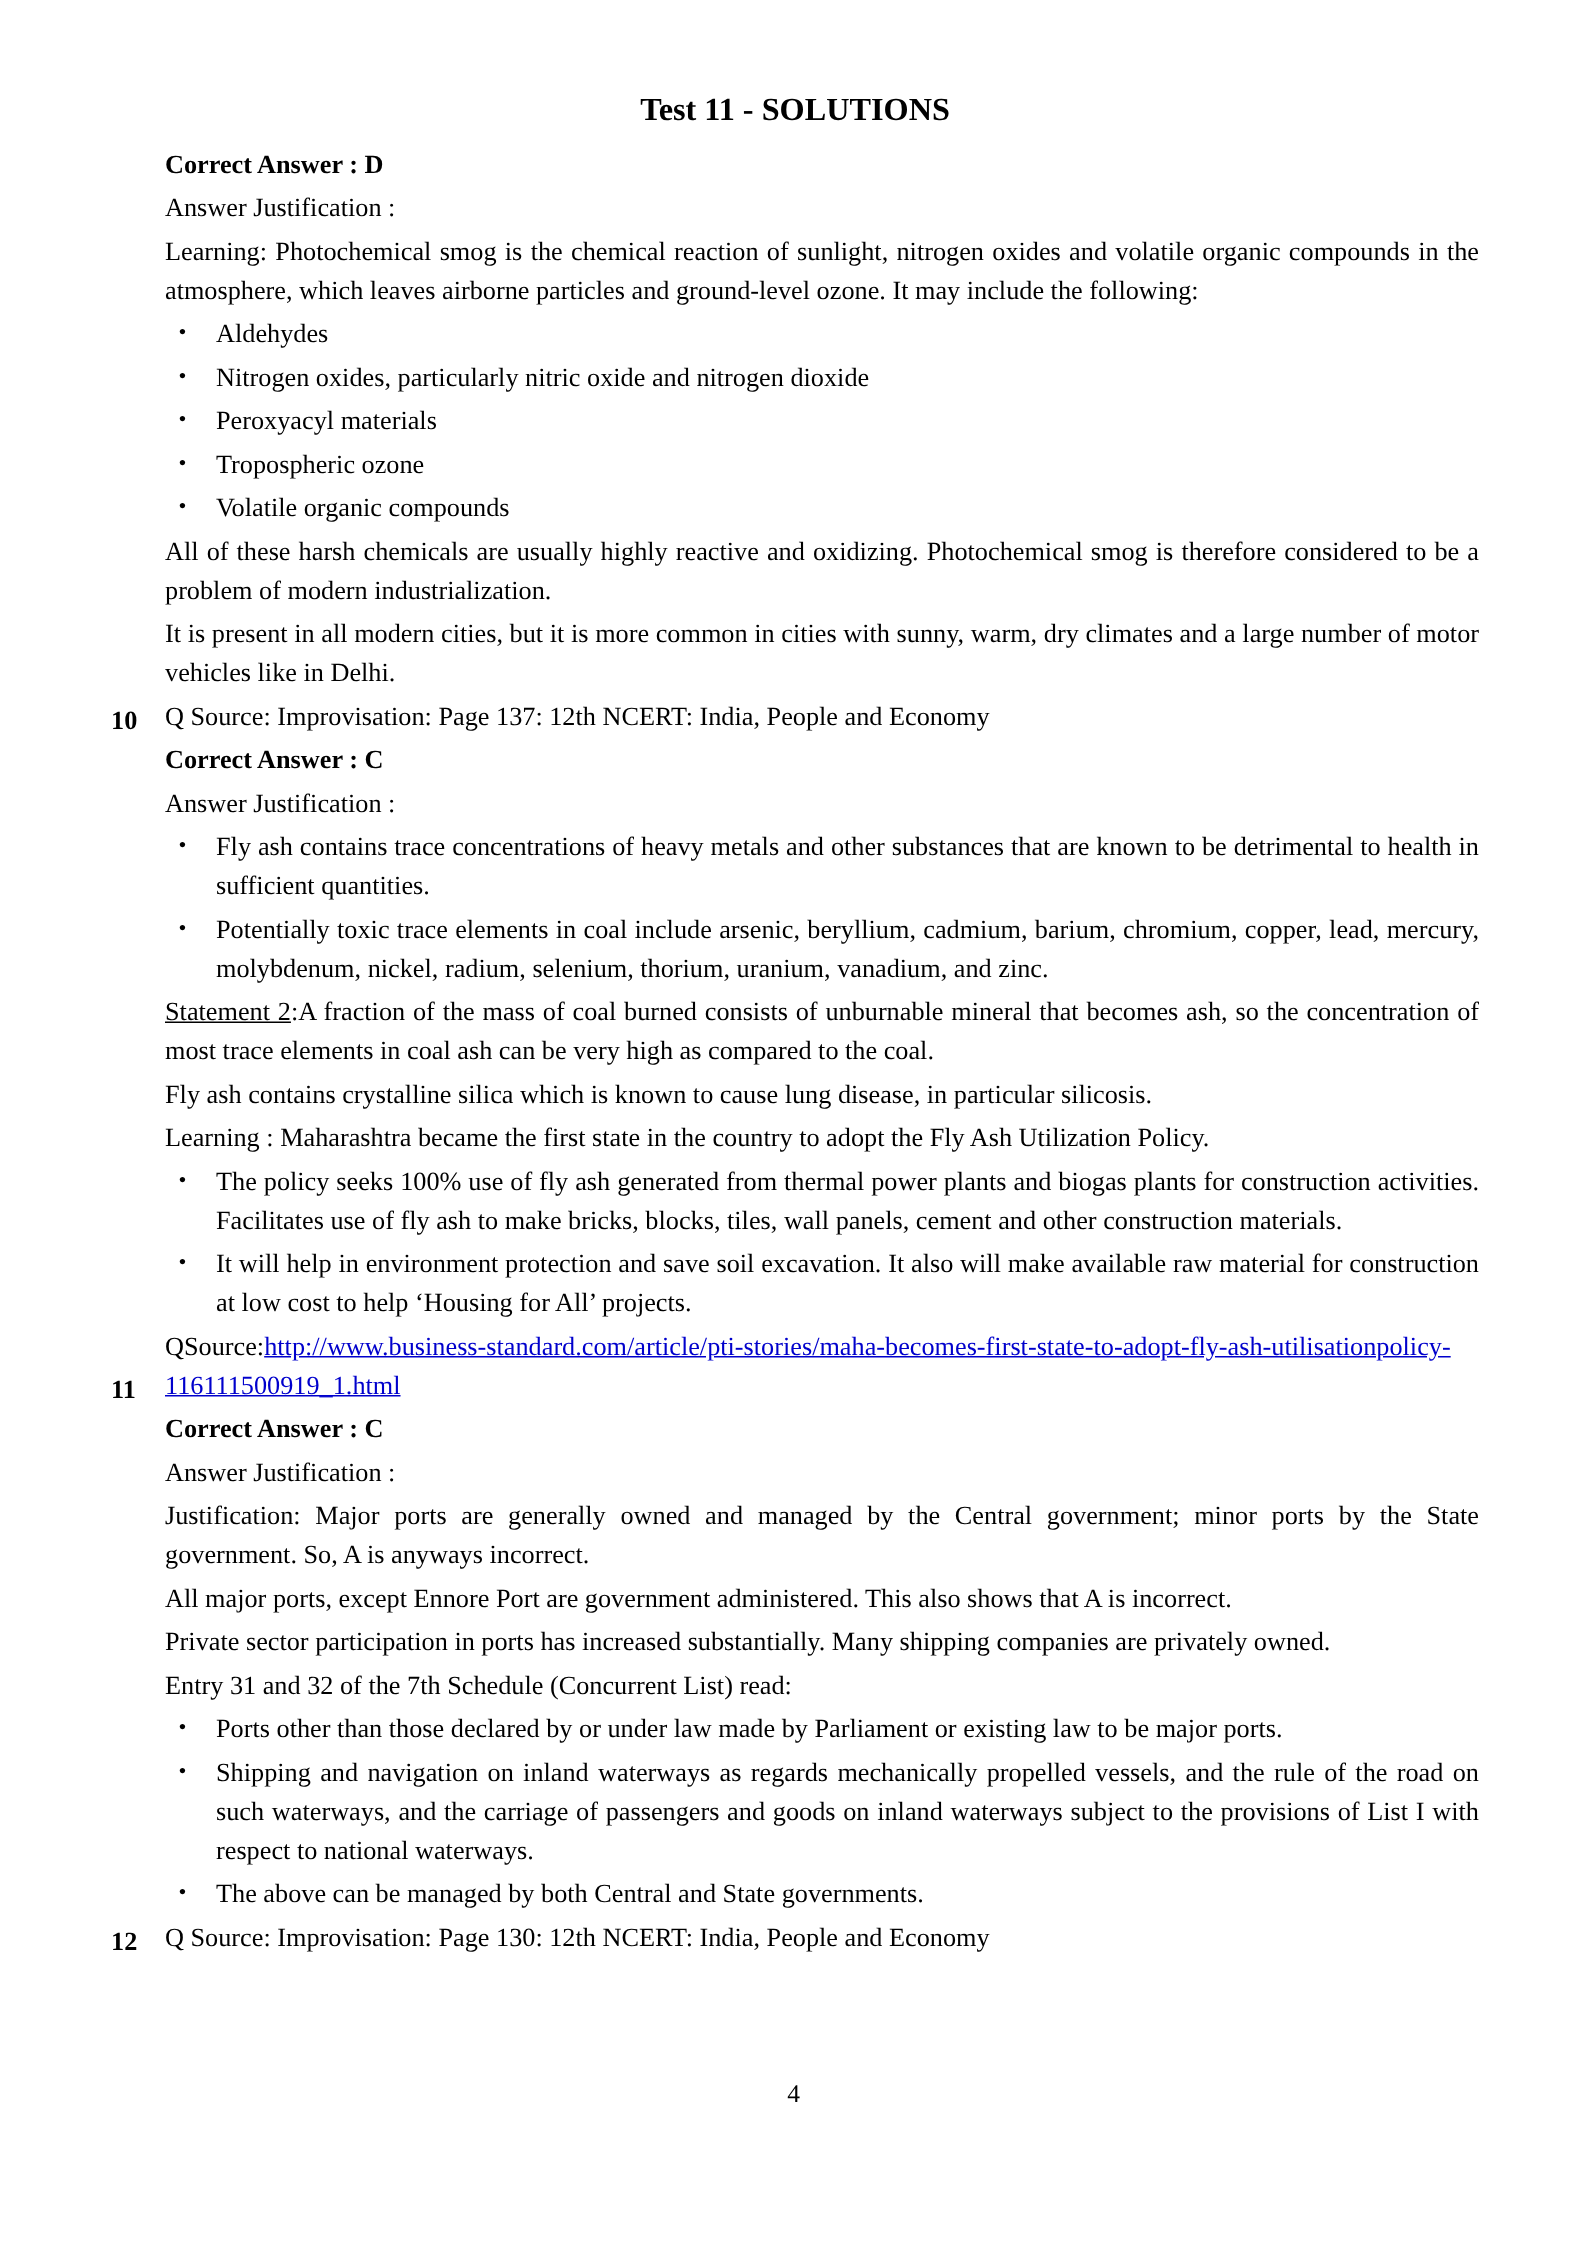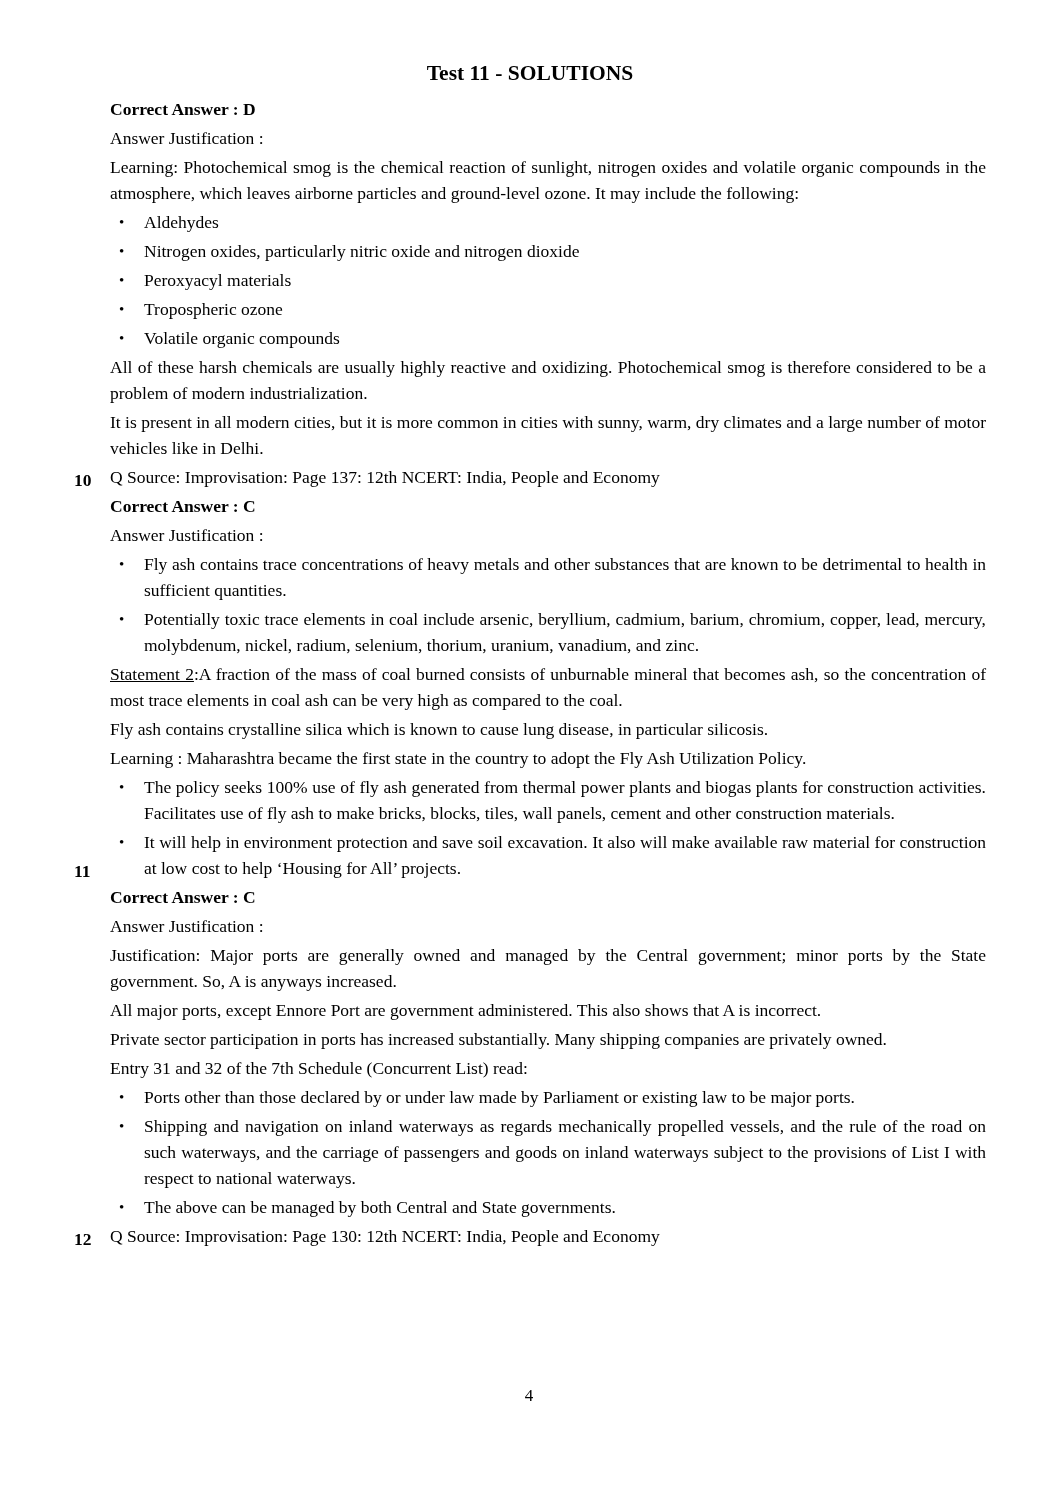"QSource:http://www.business-standard.com" p { html: none -> <p><b>QSource:</b><a>http://www.business-standard.com/article/pti-stories/maha-becomes-first-state-to-adopt-fly-ash-utilisationpolicy-116111500919_1.html</a></p> }
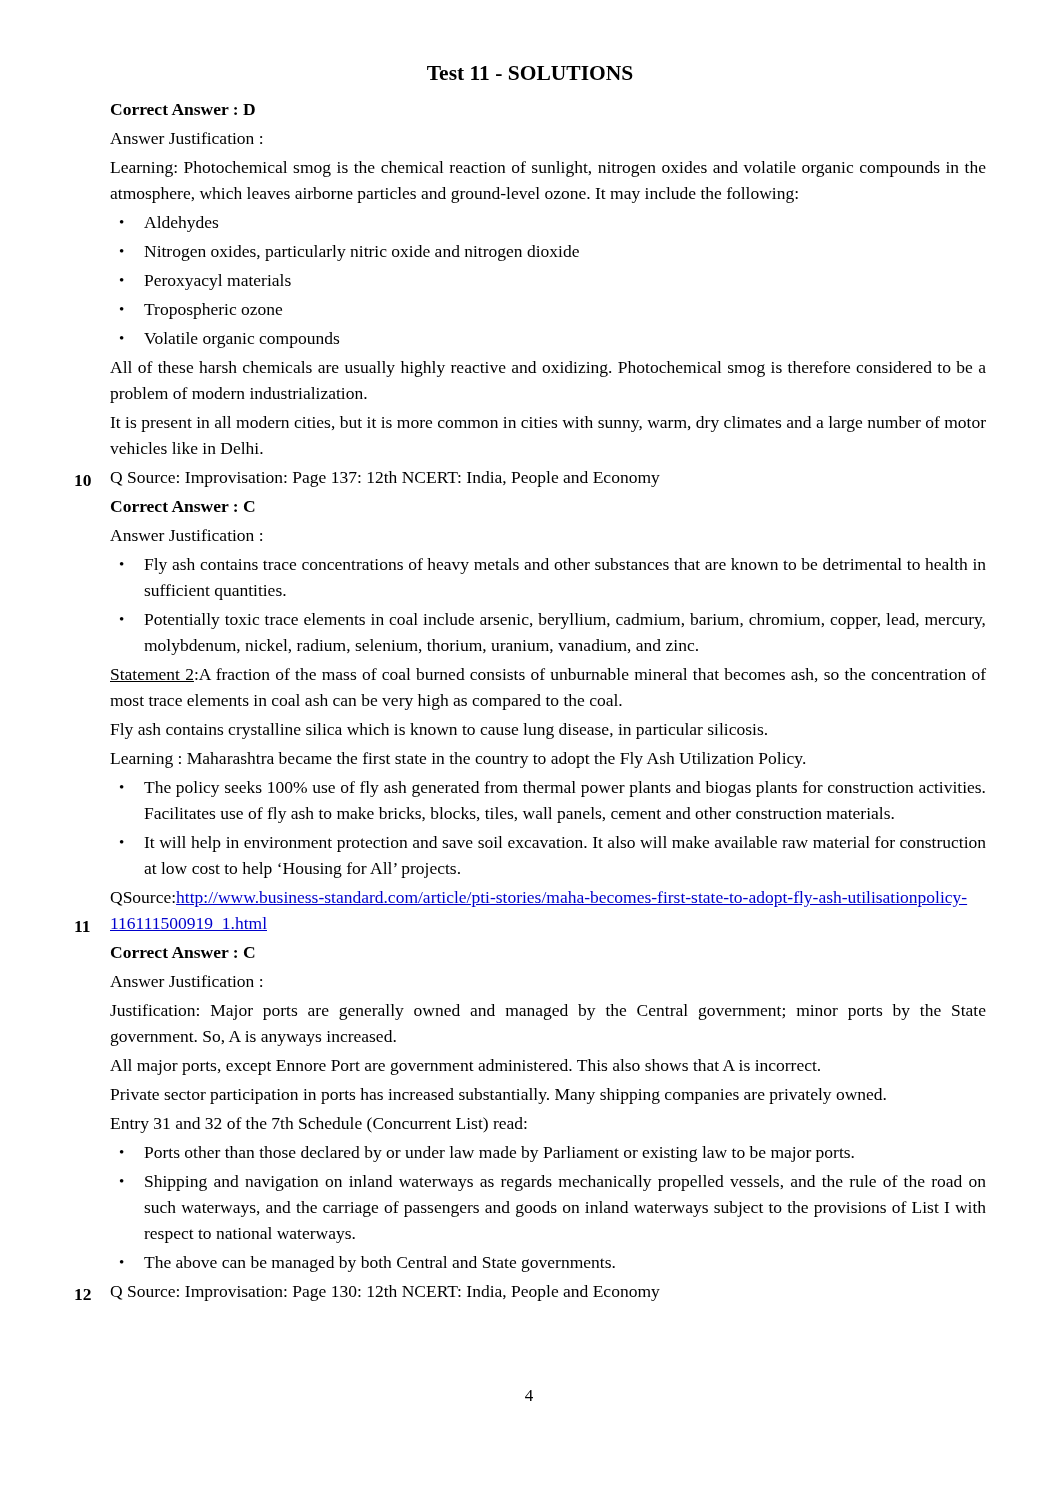"Major ports are generally owned" span { text: increased -> incorrect }
